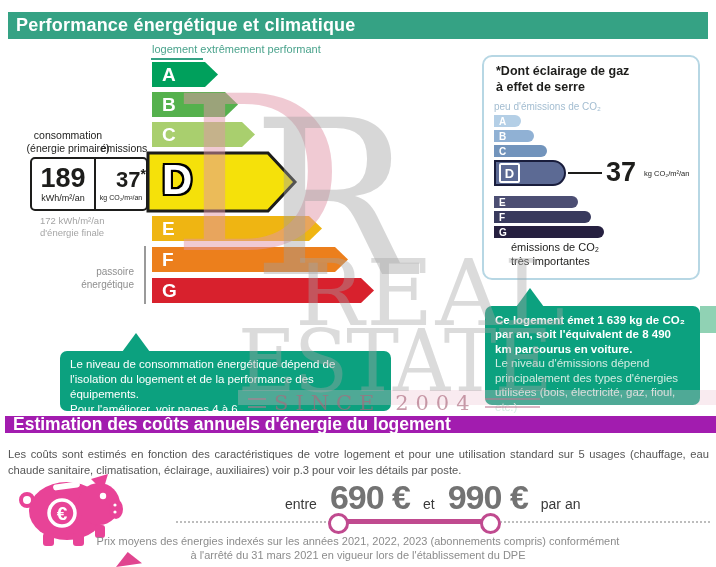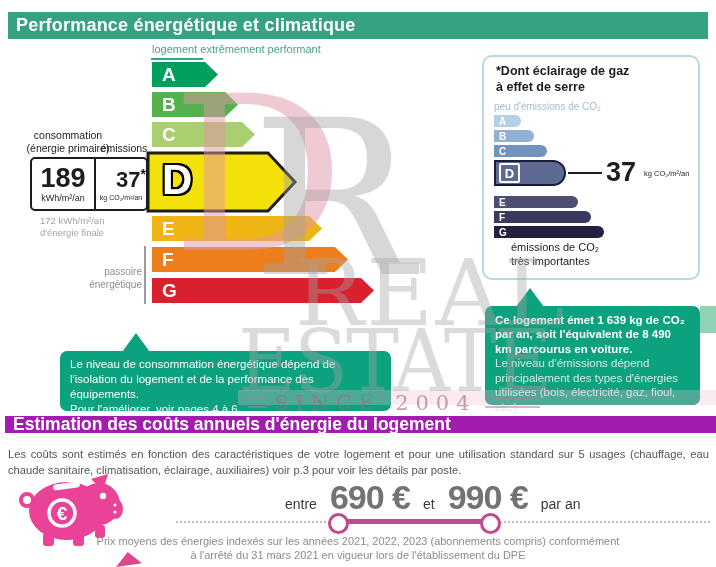"passoire" .sieve { left: 66px -> 58px }
